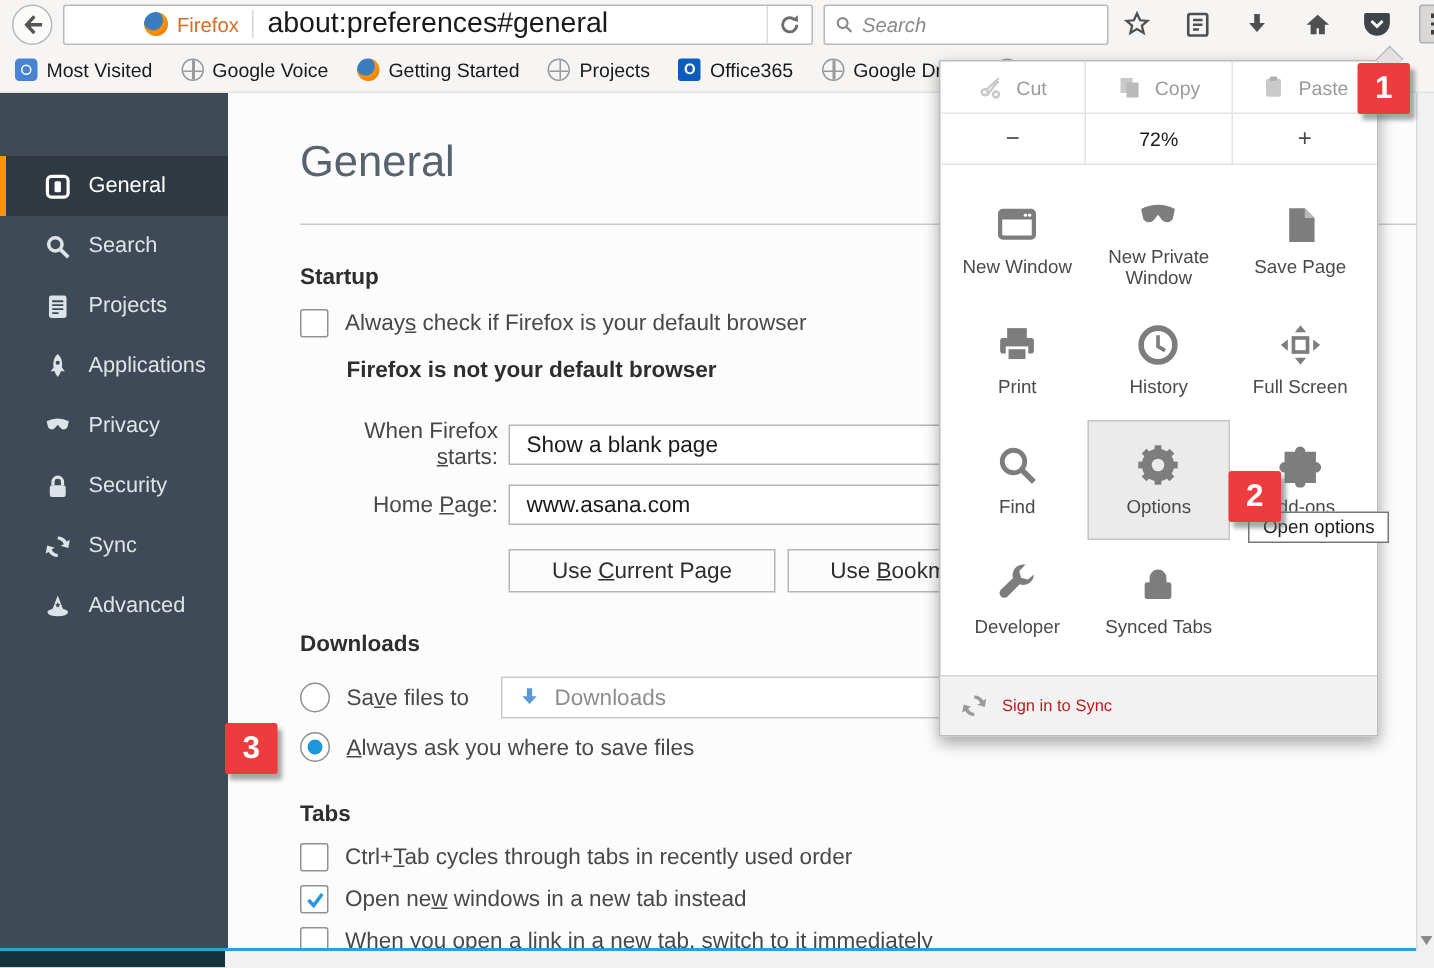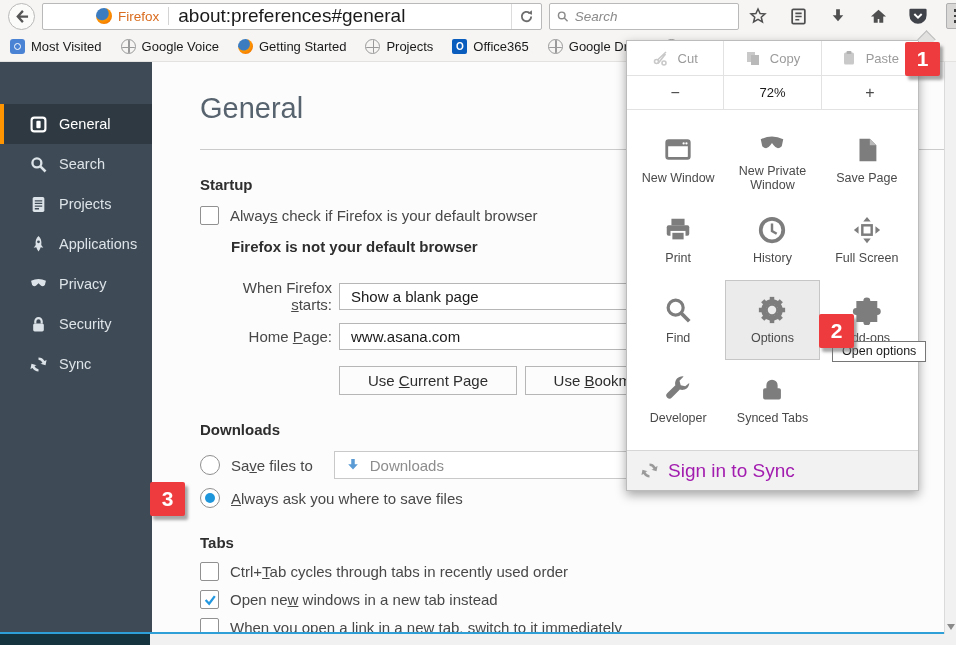"Advanced" div.side-item { html: none -> <div> <svg> <path></path> <ellipse></ellipse> <path></path> </svg> <span>Advanced</span> </div> }
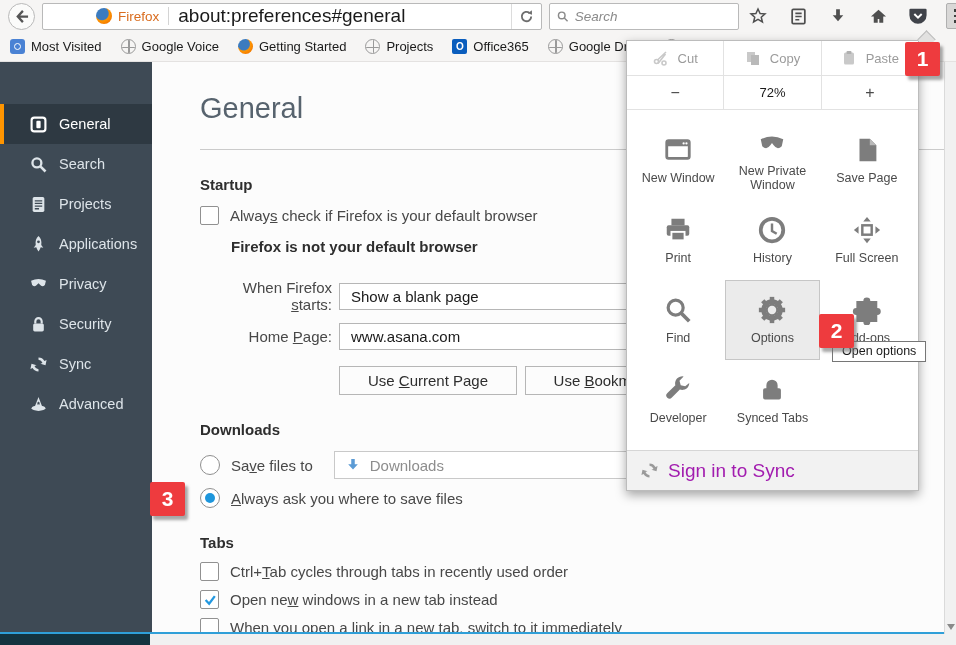"Sign in to Sync" .frowp { color: #a21caf -> #b91c1c; font-size: 19px -> 11px }
